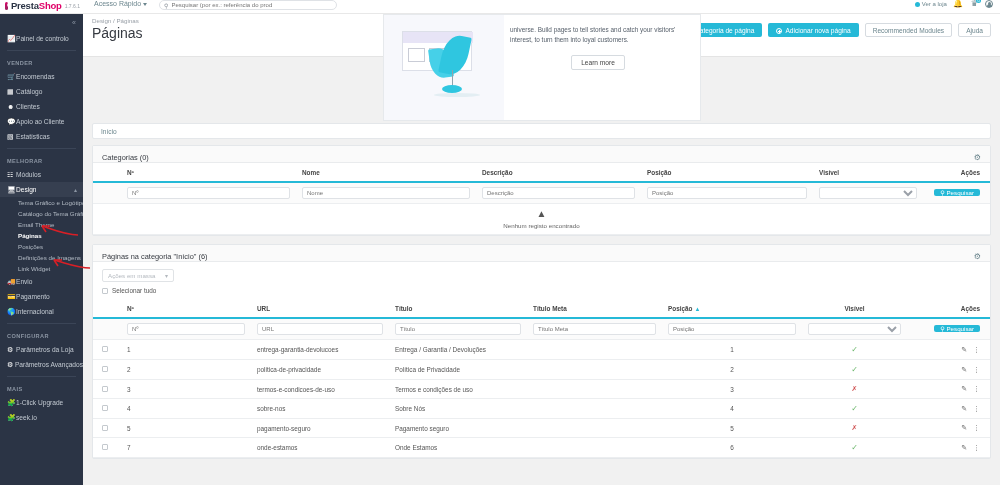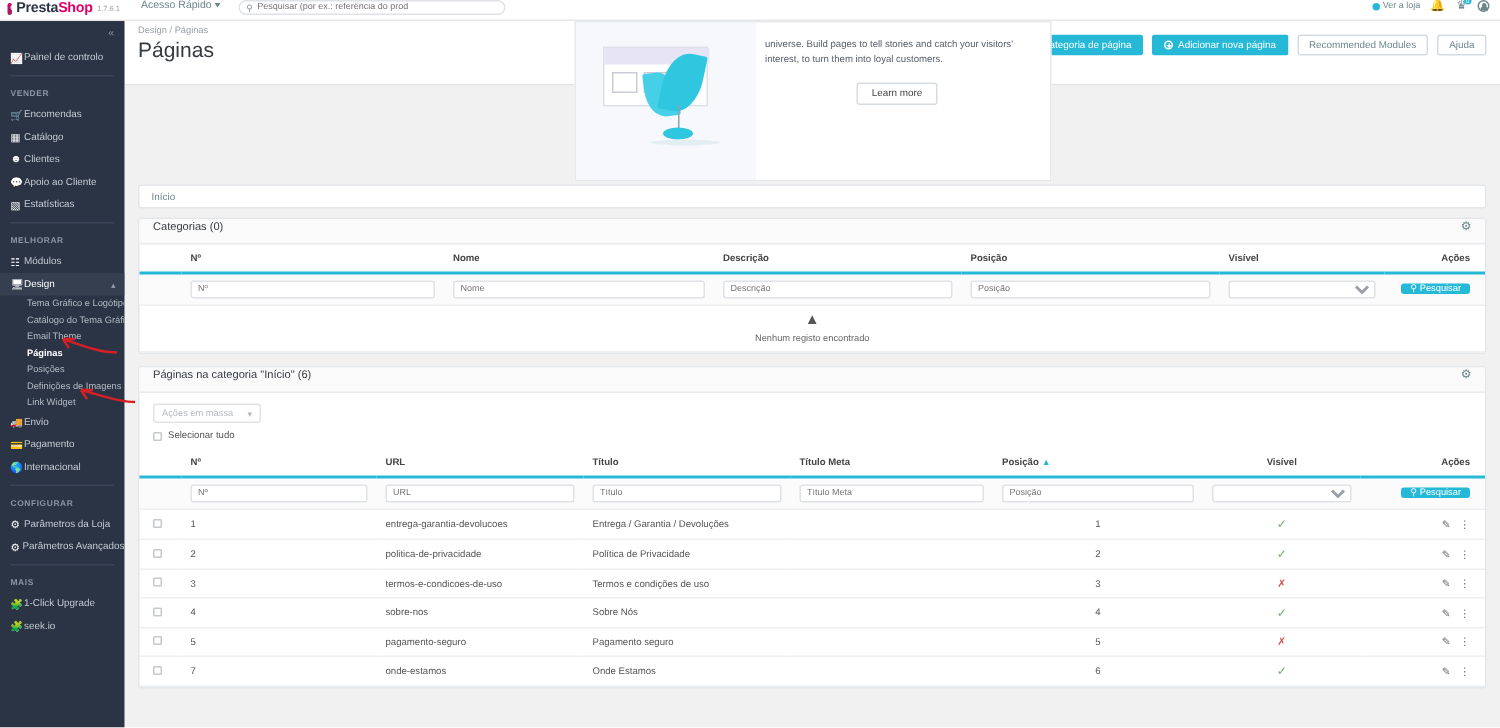"Categorias (0)" .panel-head { align-items: flex-start -> flex-end }
